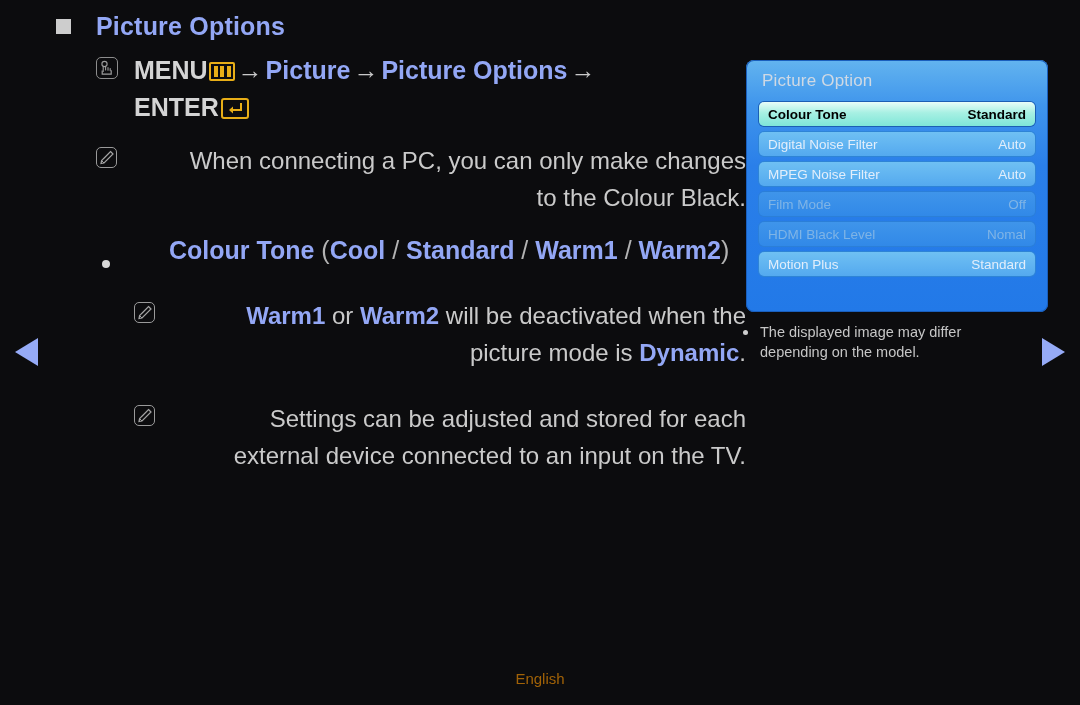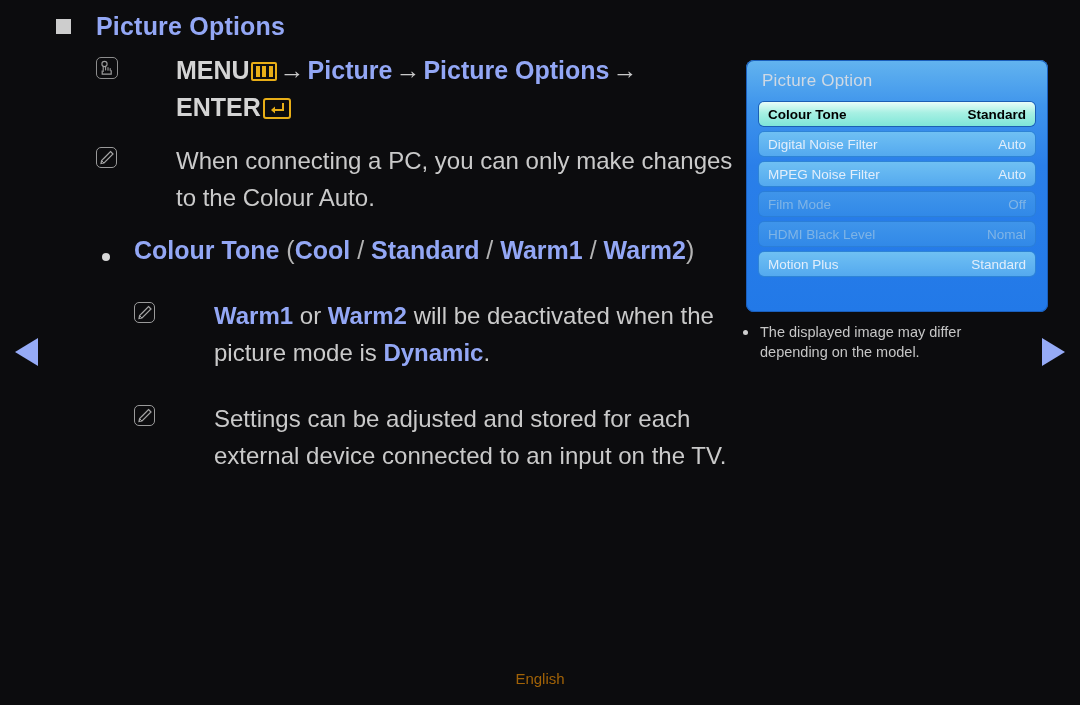"MENU →Picture→Picture Options→" .row { gap: 42px -> none }
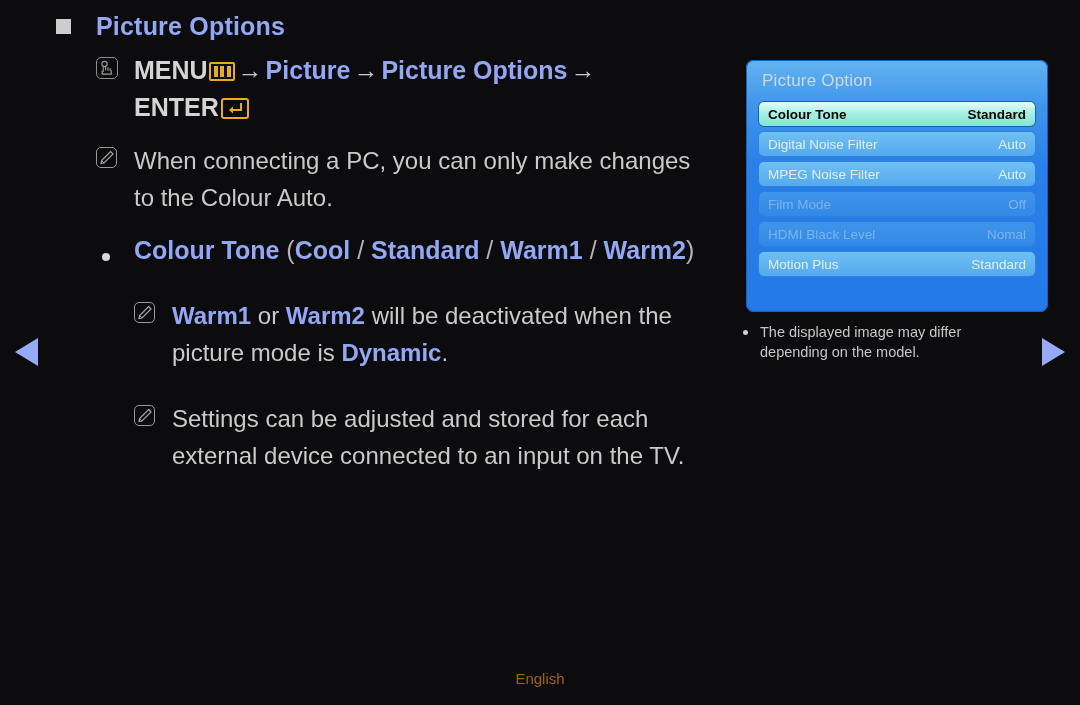"When connecting a PC, you" .sent { text-align: none -> right }
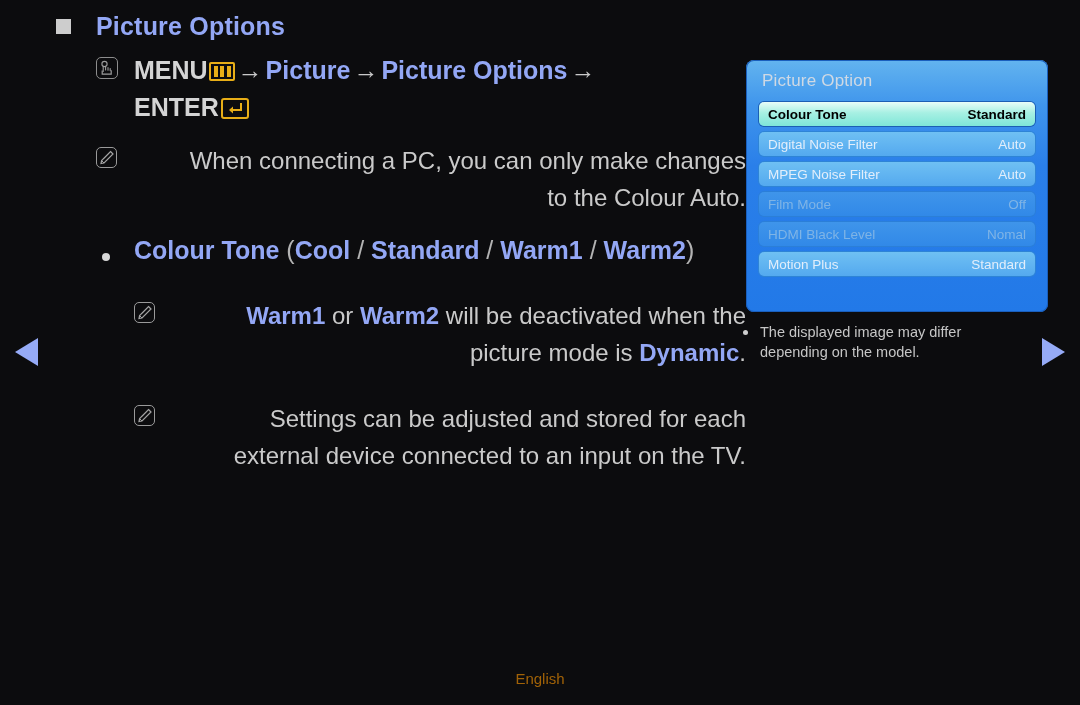"to the Colour Auto." span { text: Auto -> Black }
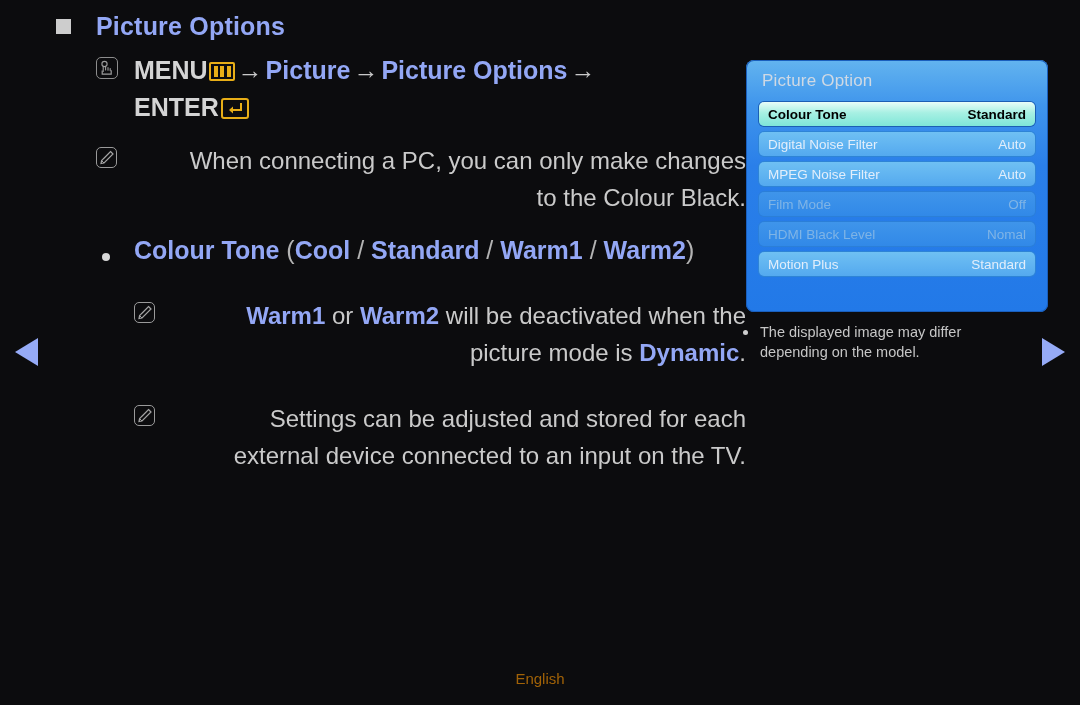"Colour Tone (Cool / Standard" #bullet-row { align-items: center -> flex-end; gap: none -> 35px }
